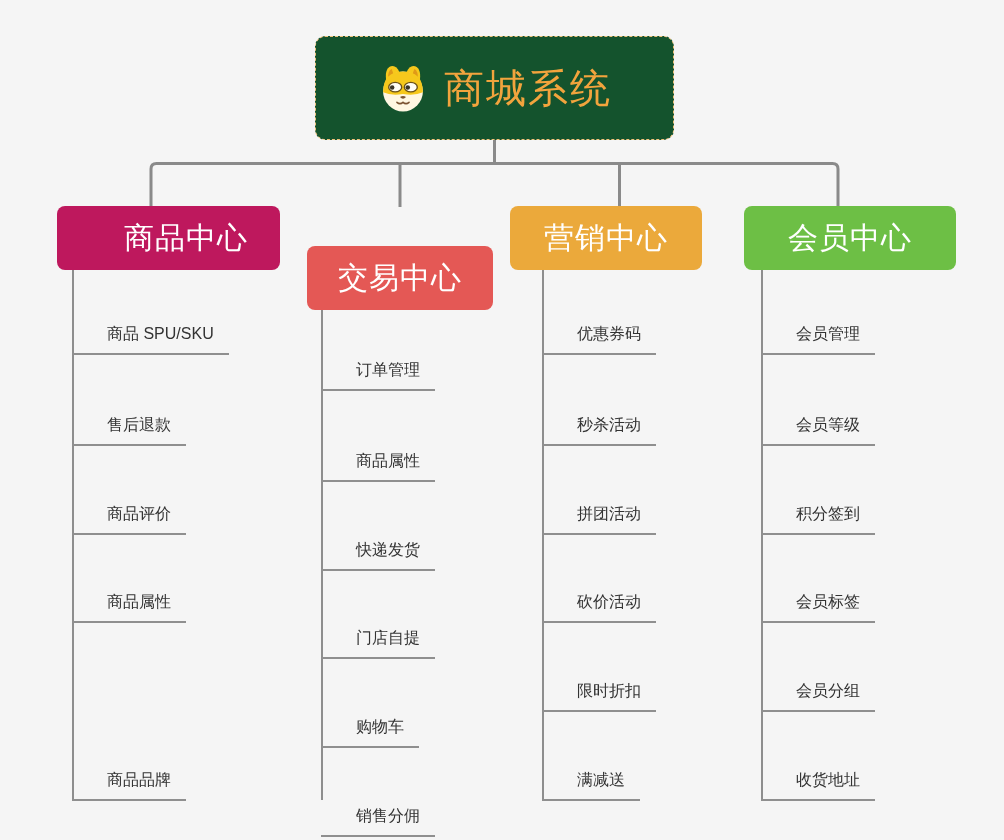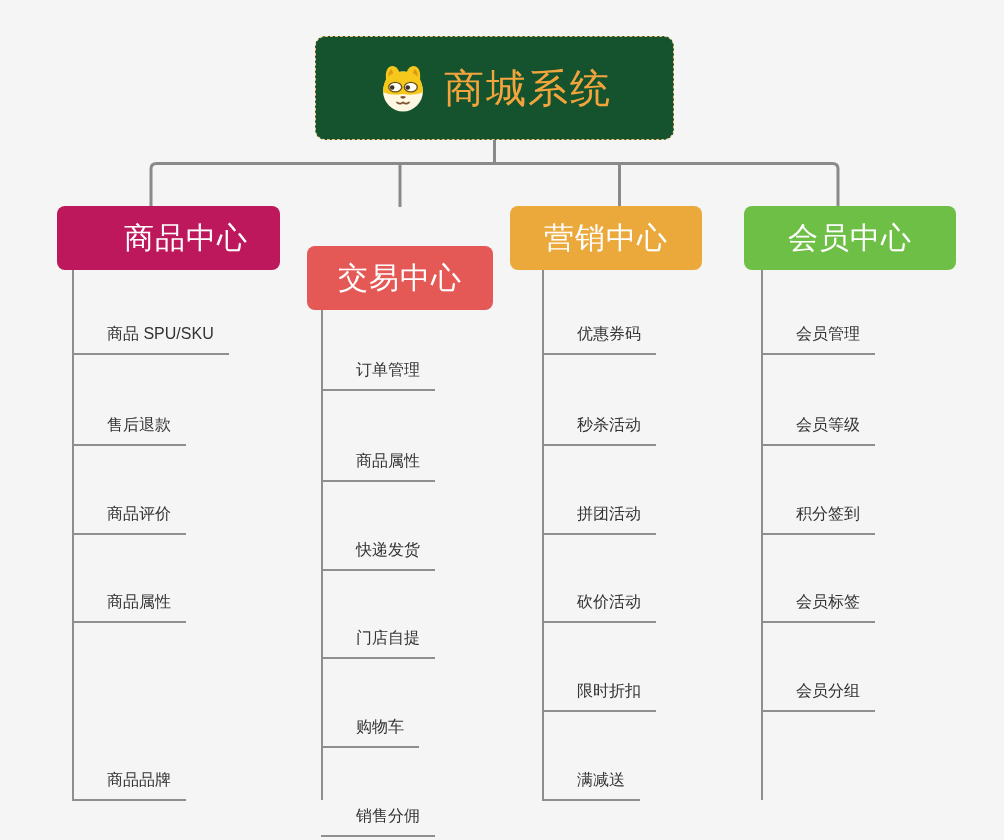"收货地址" div.leaf { html: none -> <div>收货地址</div> }
